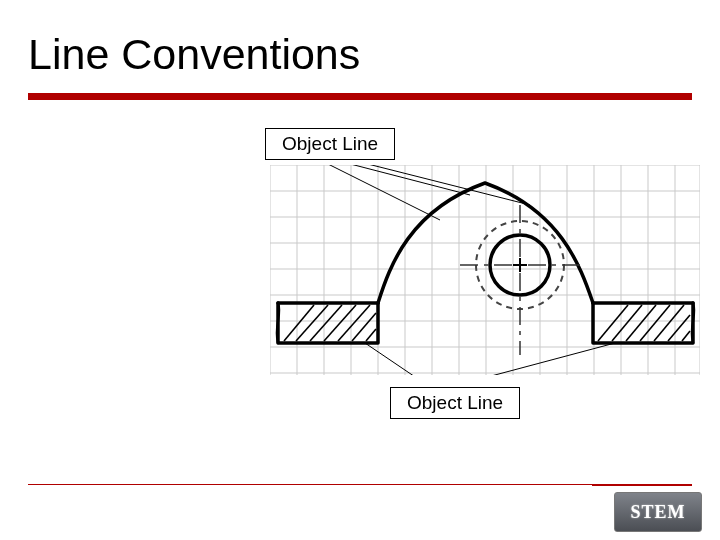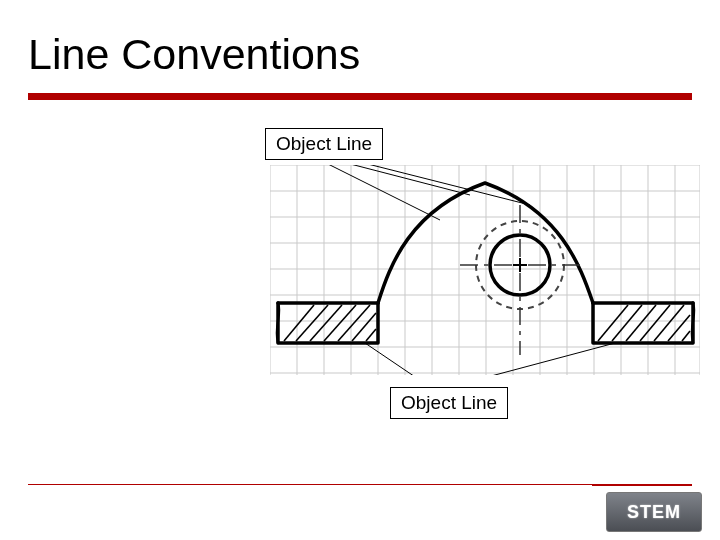"Object Line" .label-box { padding: 4px 10px -> 4px 16px }
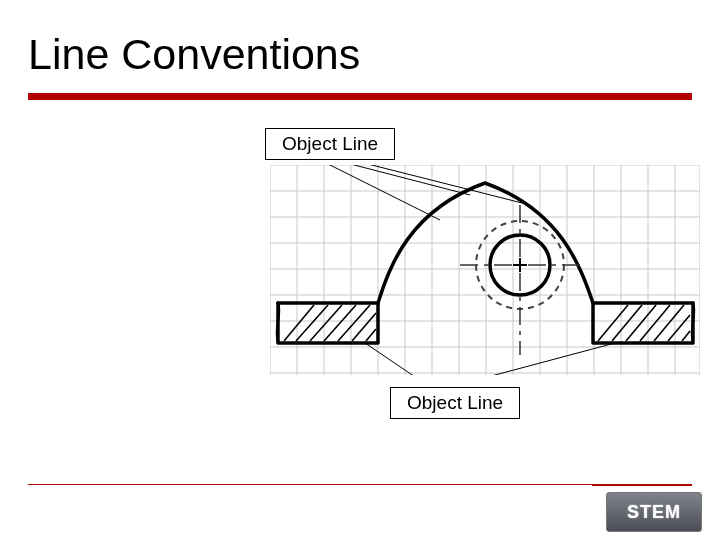"STEM" .logo { font-family: Liberation Sans, sans-serif -> Liberation Serif, serif; width: 96px -> 88px }
